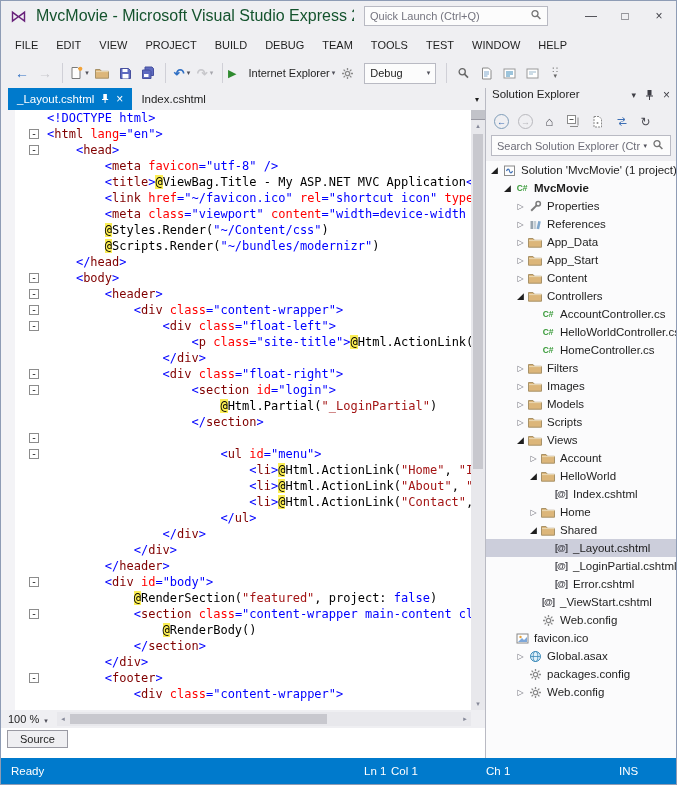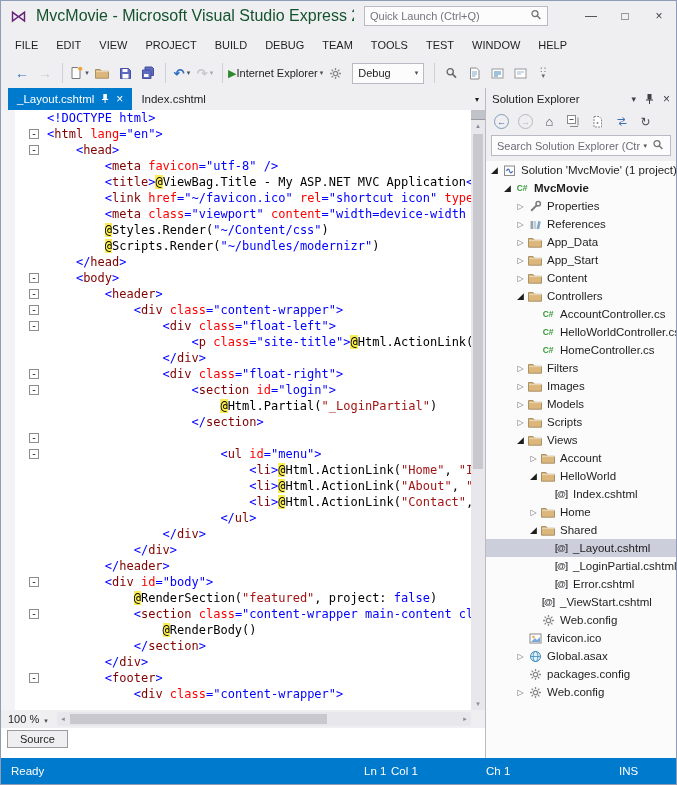"Internet Explorer" .tb-label { margin-left: 0 -> 12px }
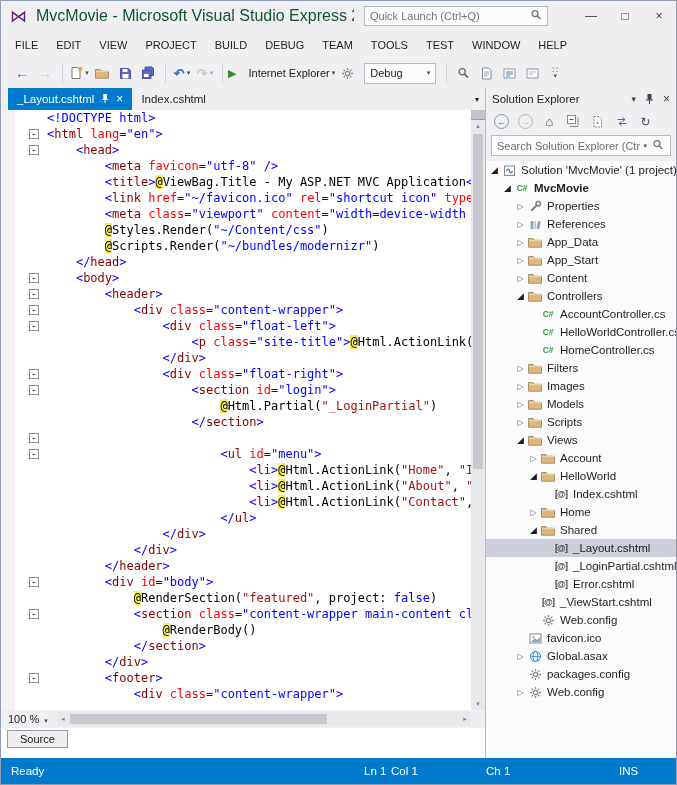"Solution Explorer" .sp-header { align-items: center -> flex-start }
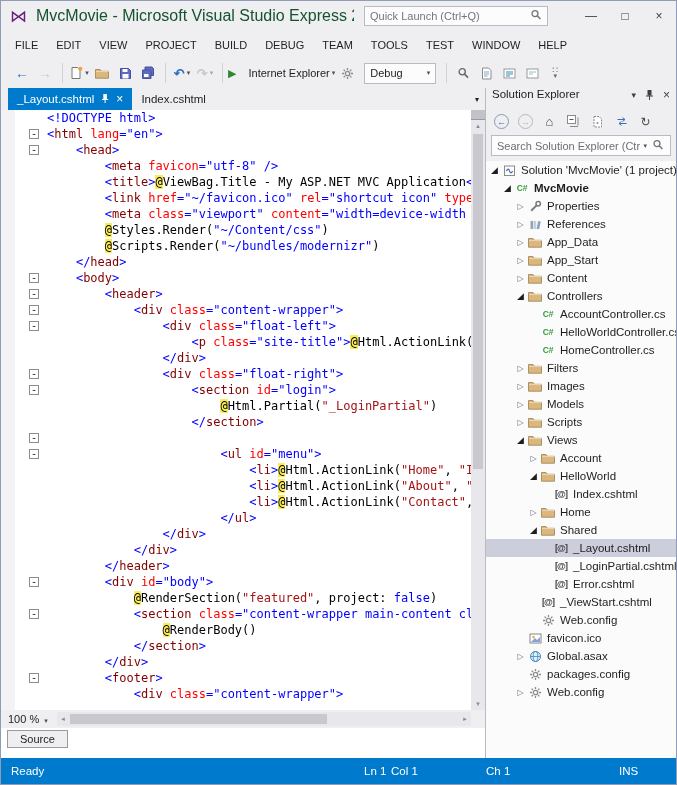"favicon.ico" div.tree-row { padding-left: 29px -> 16px }
